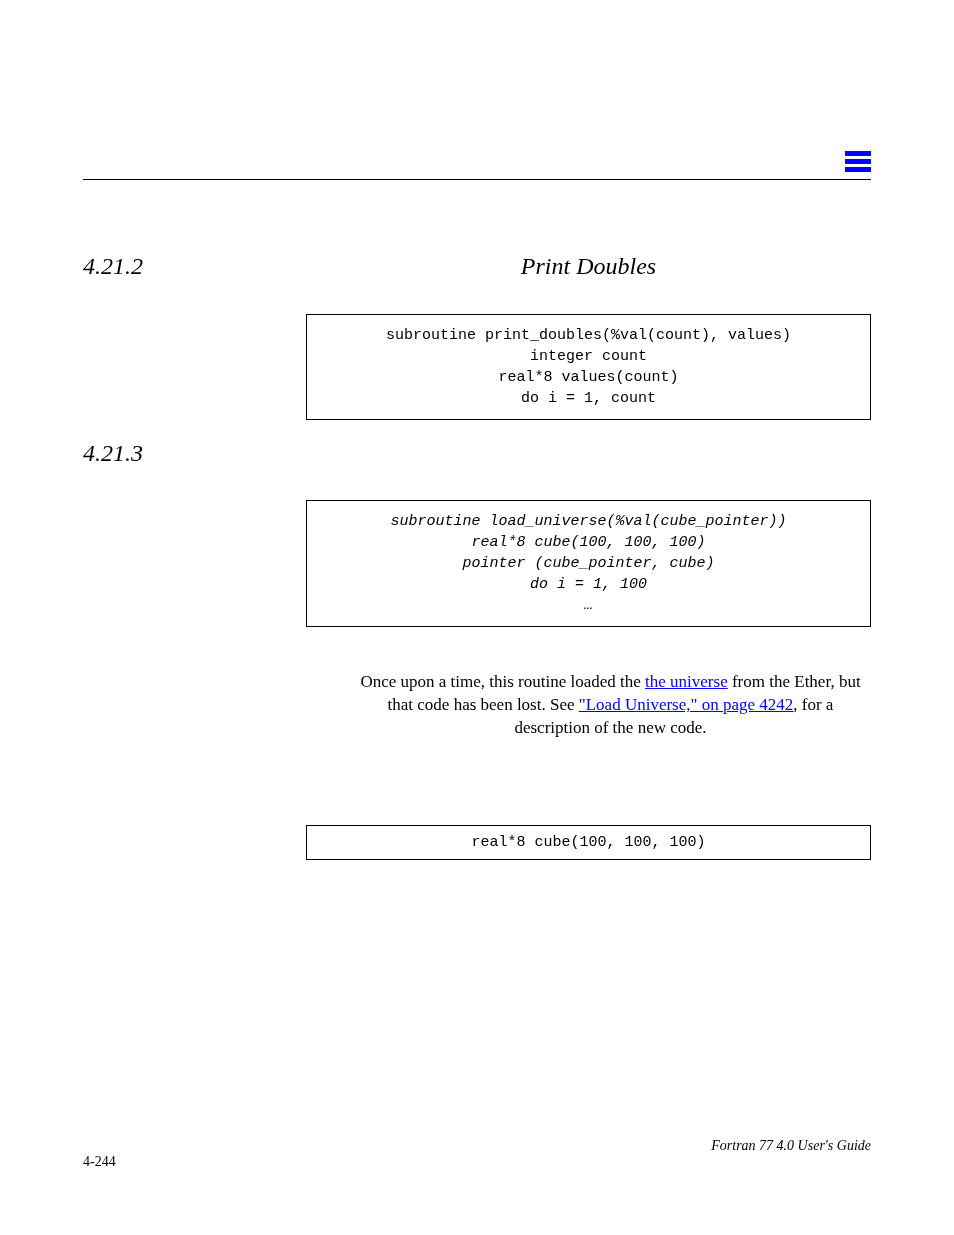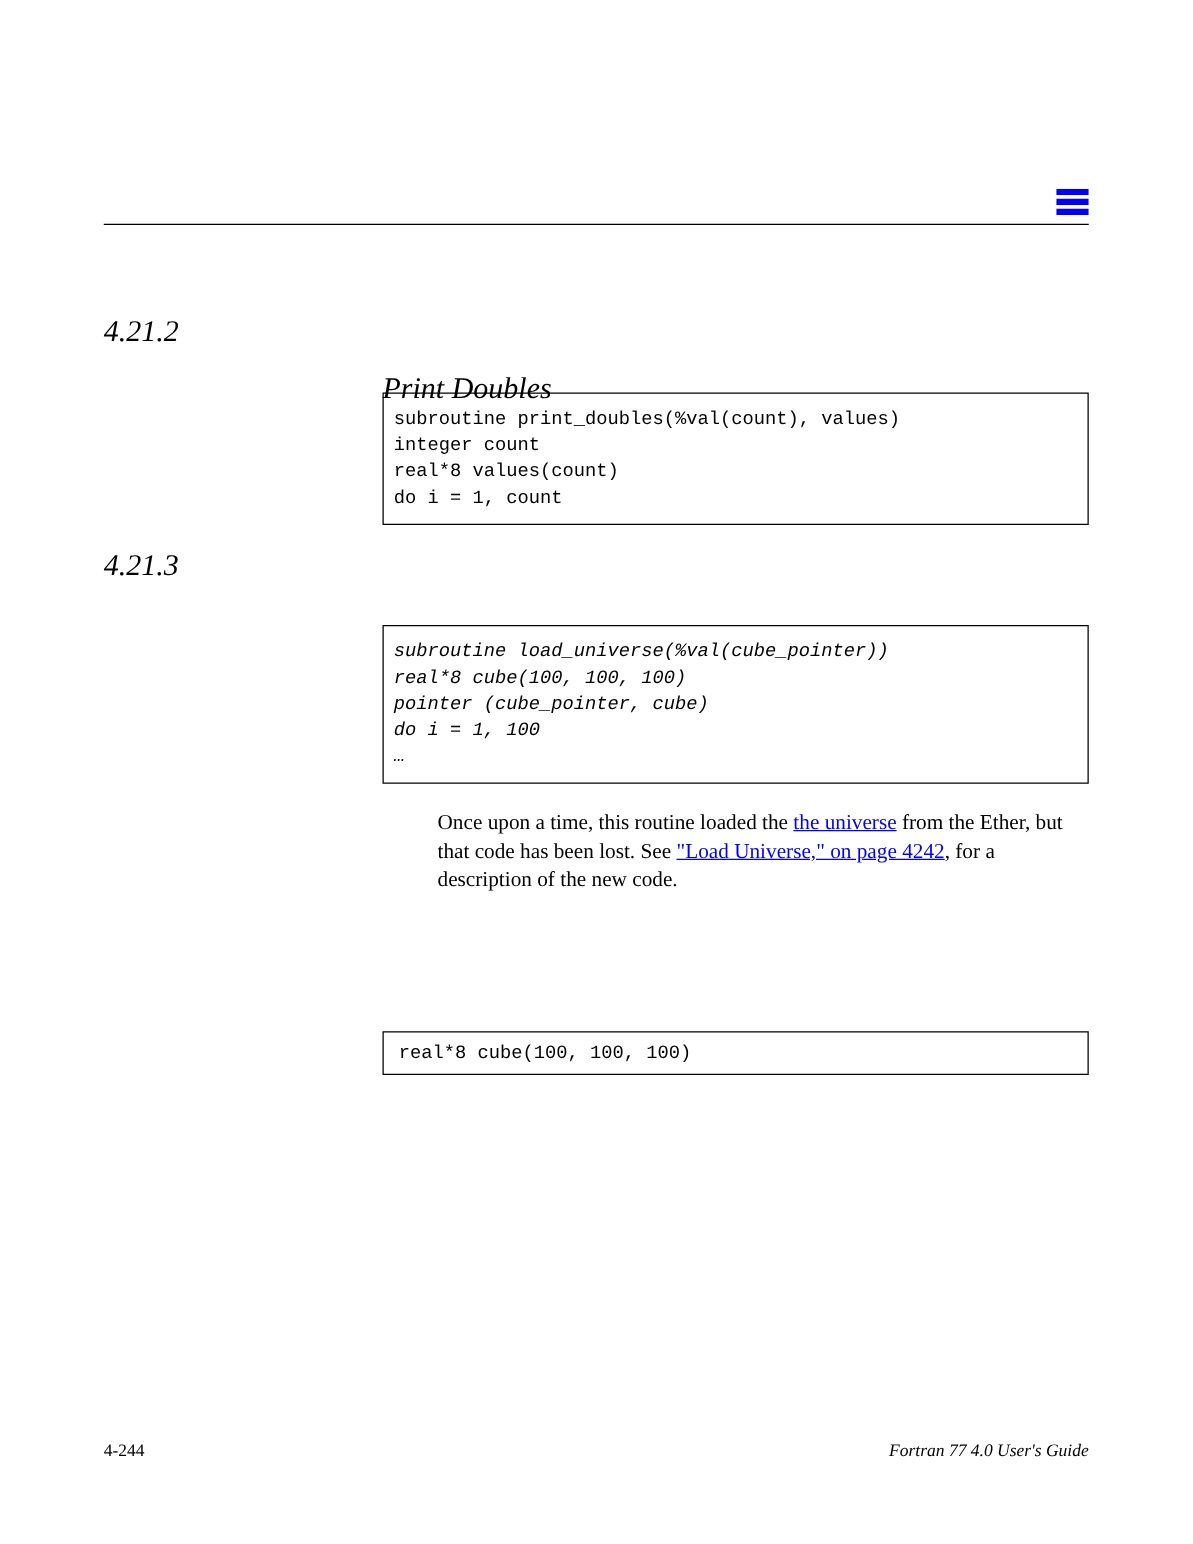"4.21.2" .page { text-align: none -> center }
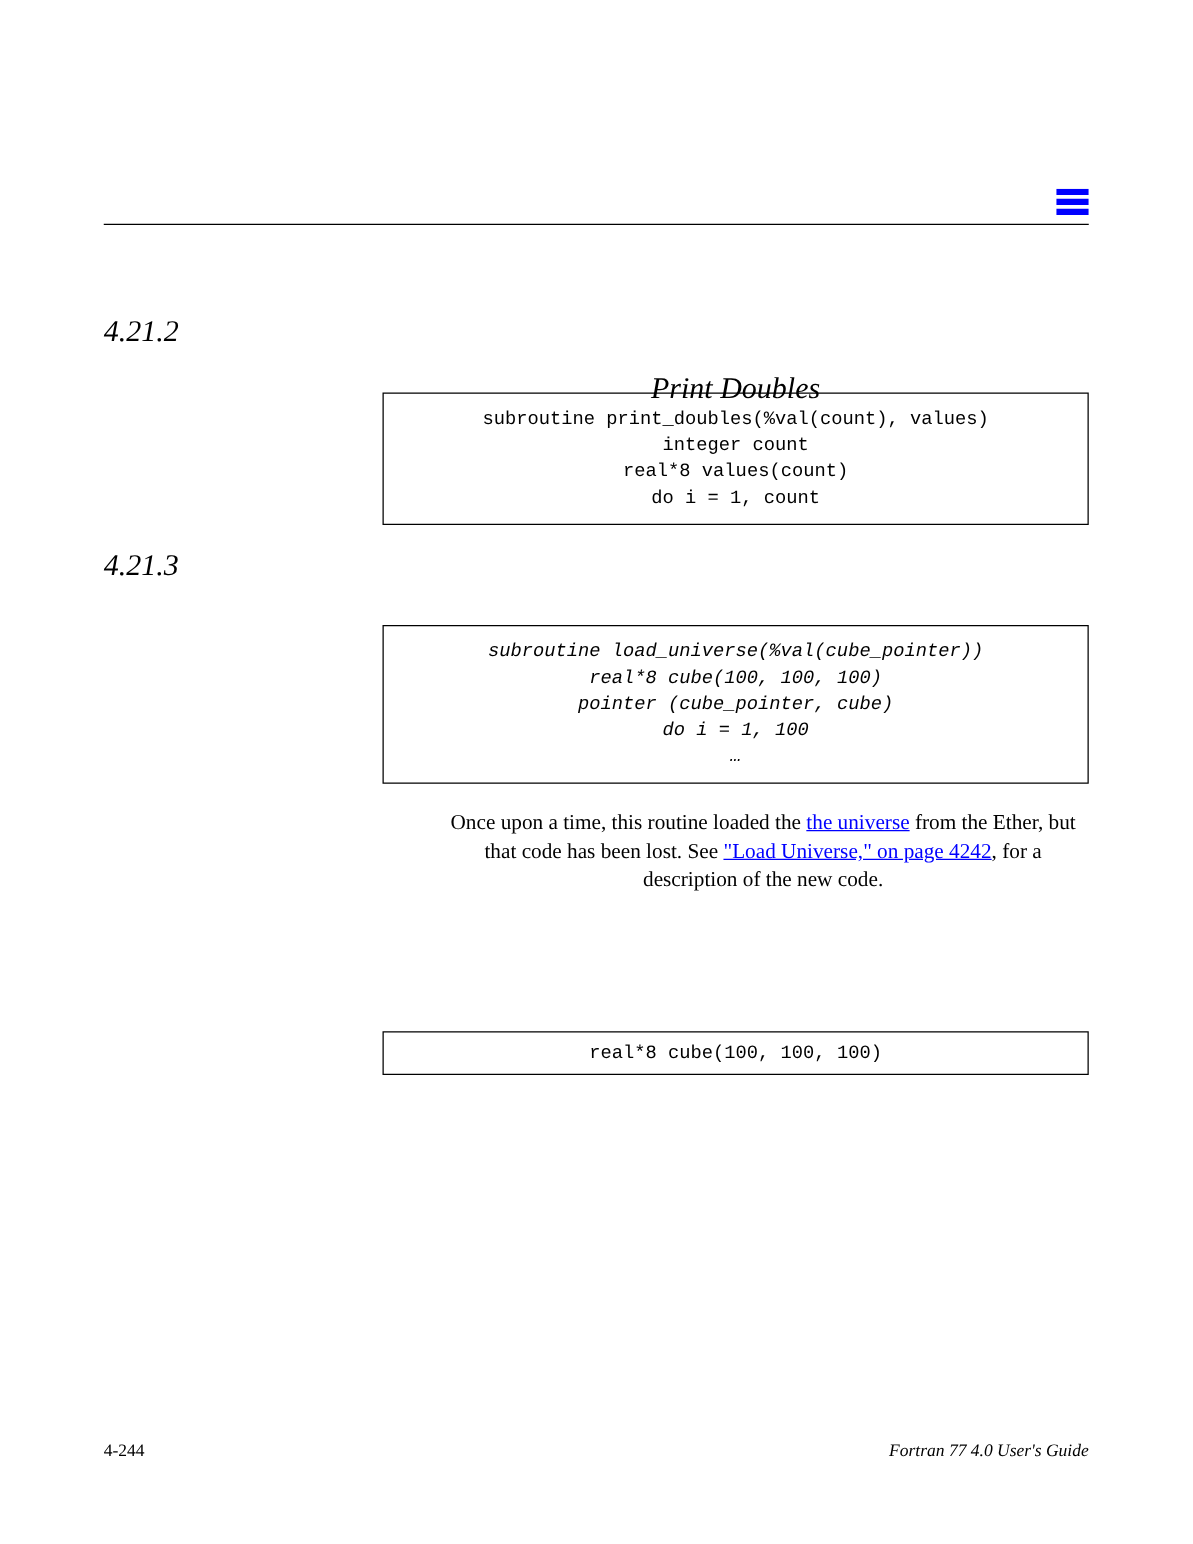"Print Doubles" .section-title { margin-top: 45px -> none }
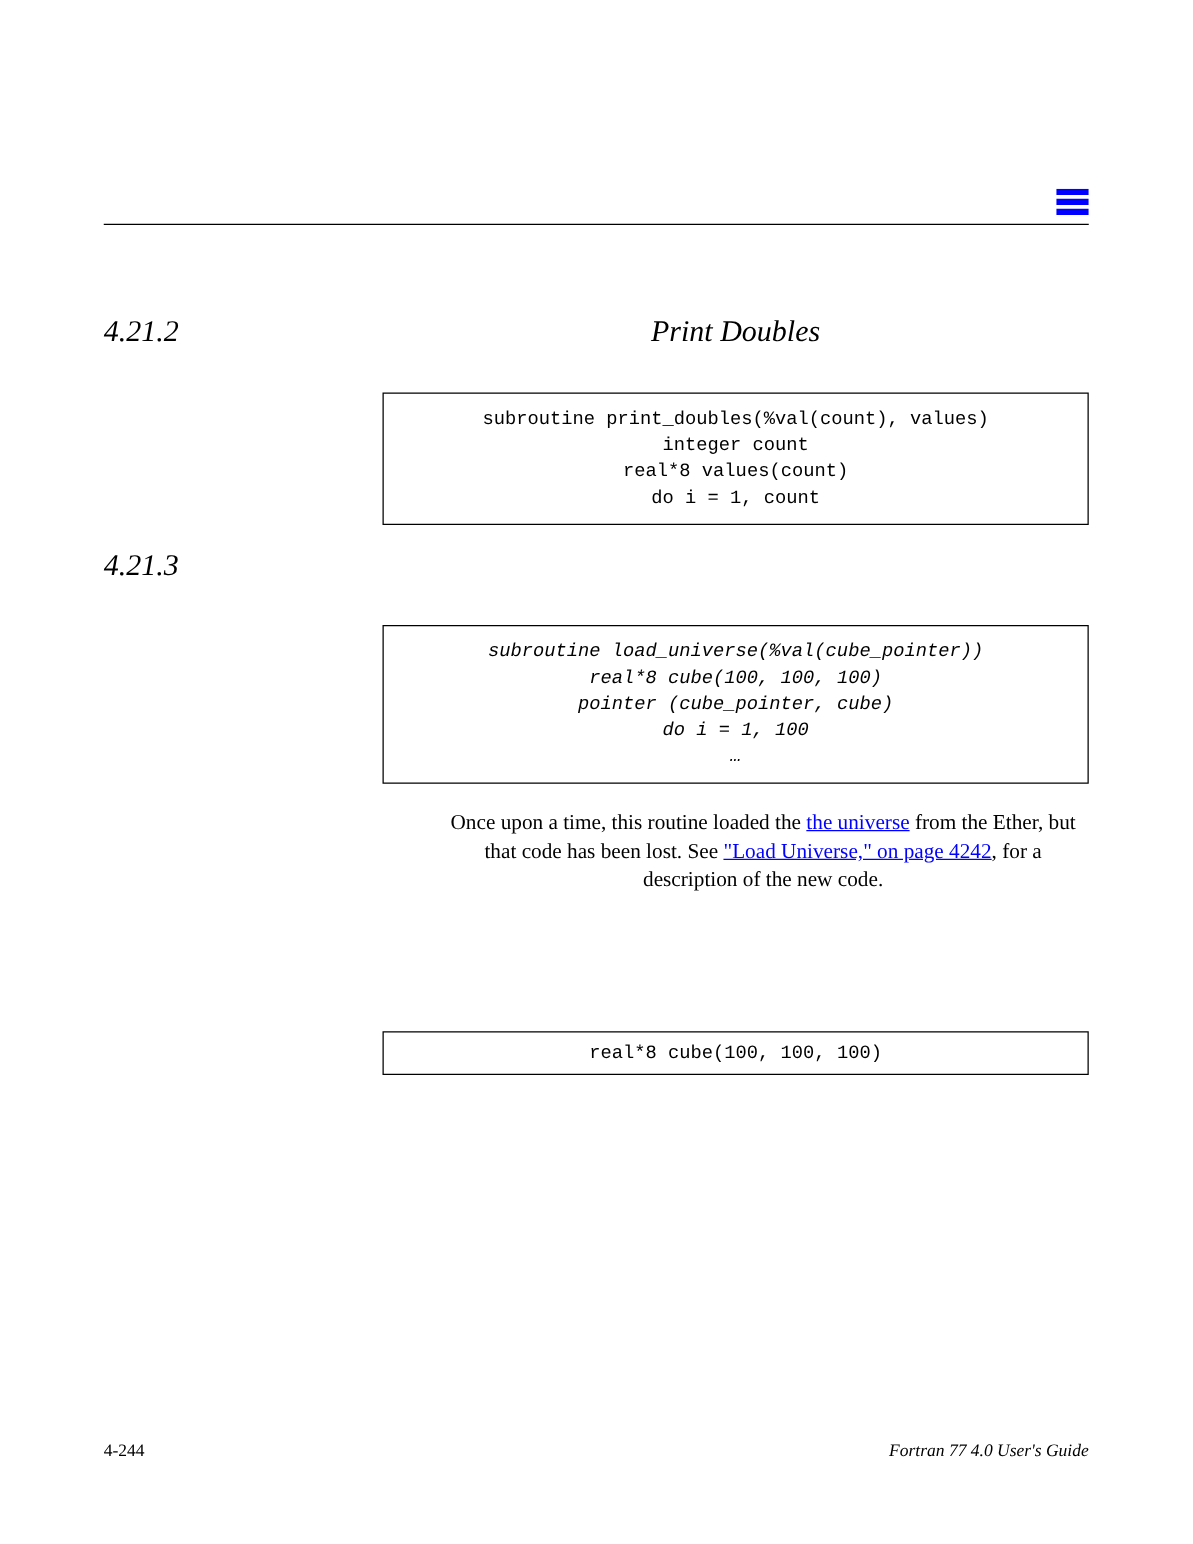"Once upon a time, this" div.body-text { top: 646px -> 670px }
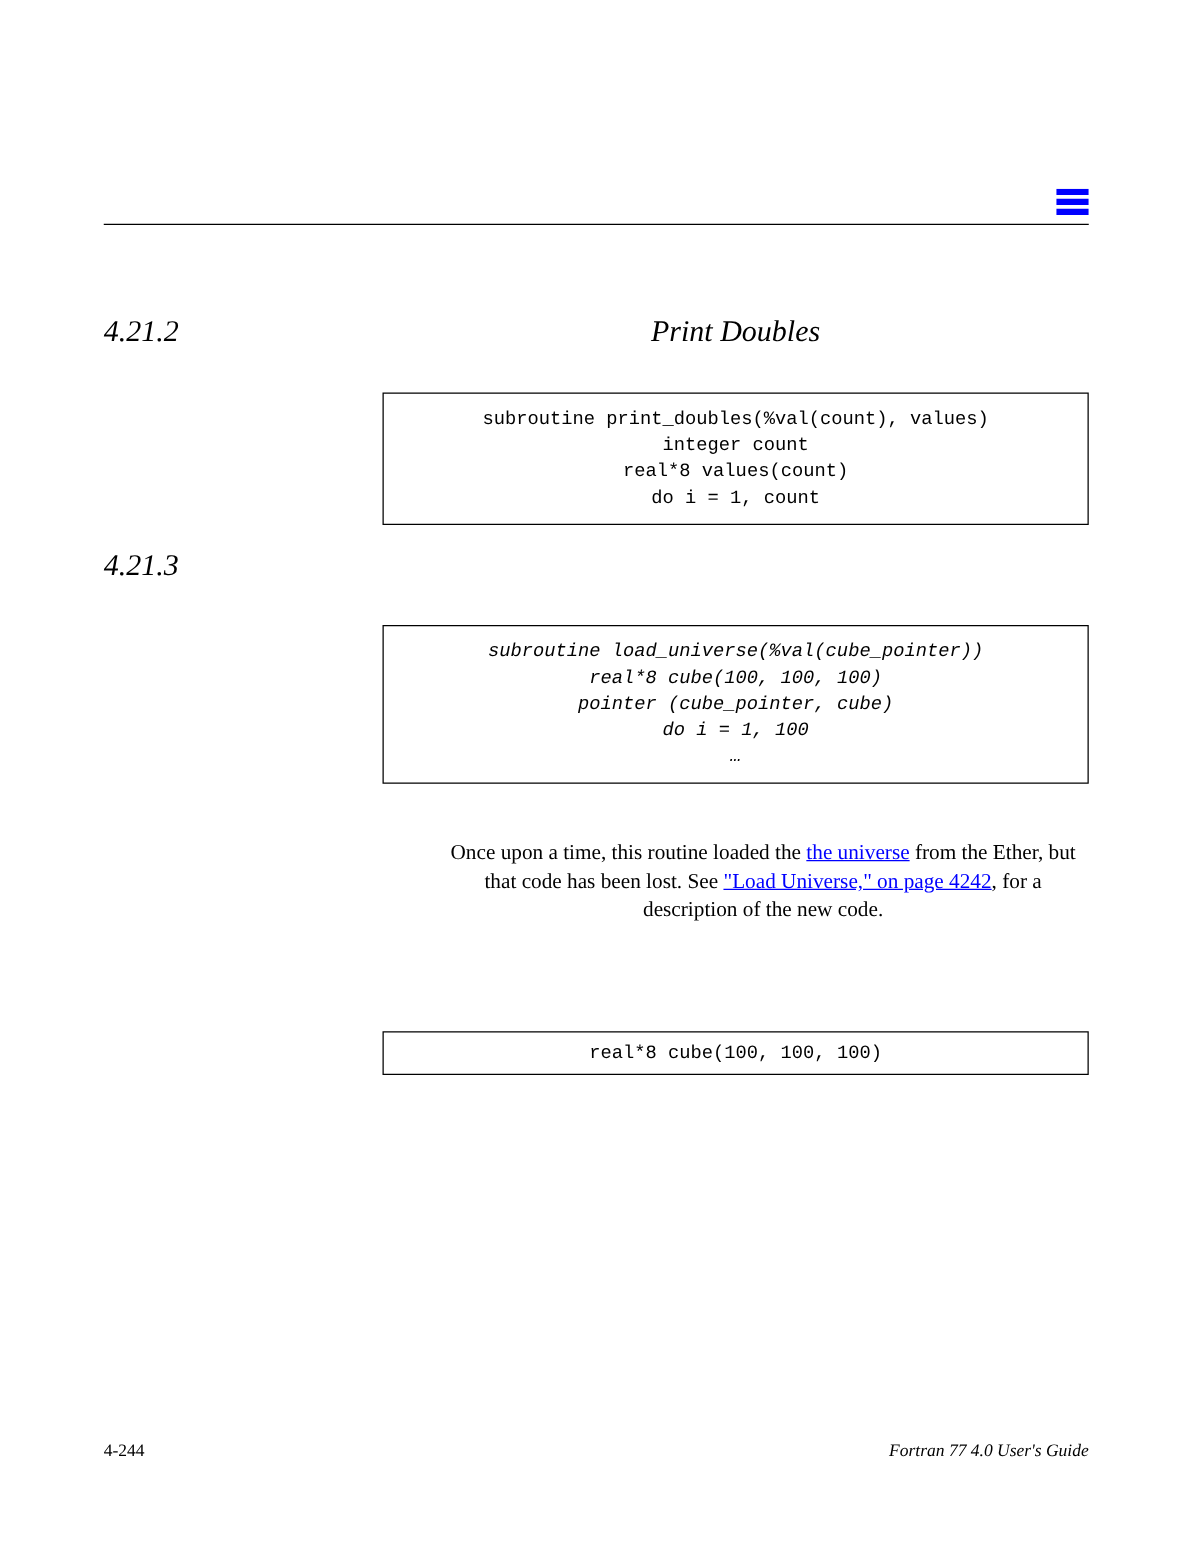"Fortran 77 4.0 User's Guide" .footer-right { bottom: 60px -> 76px }
